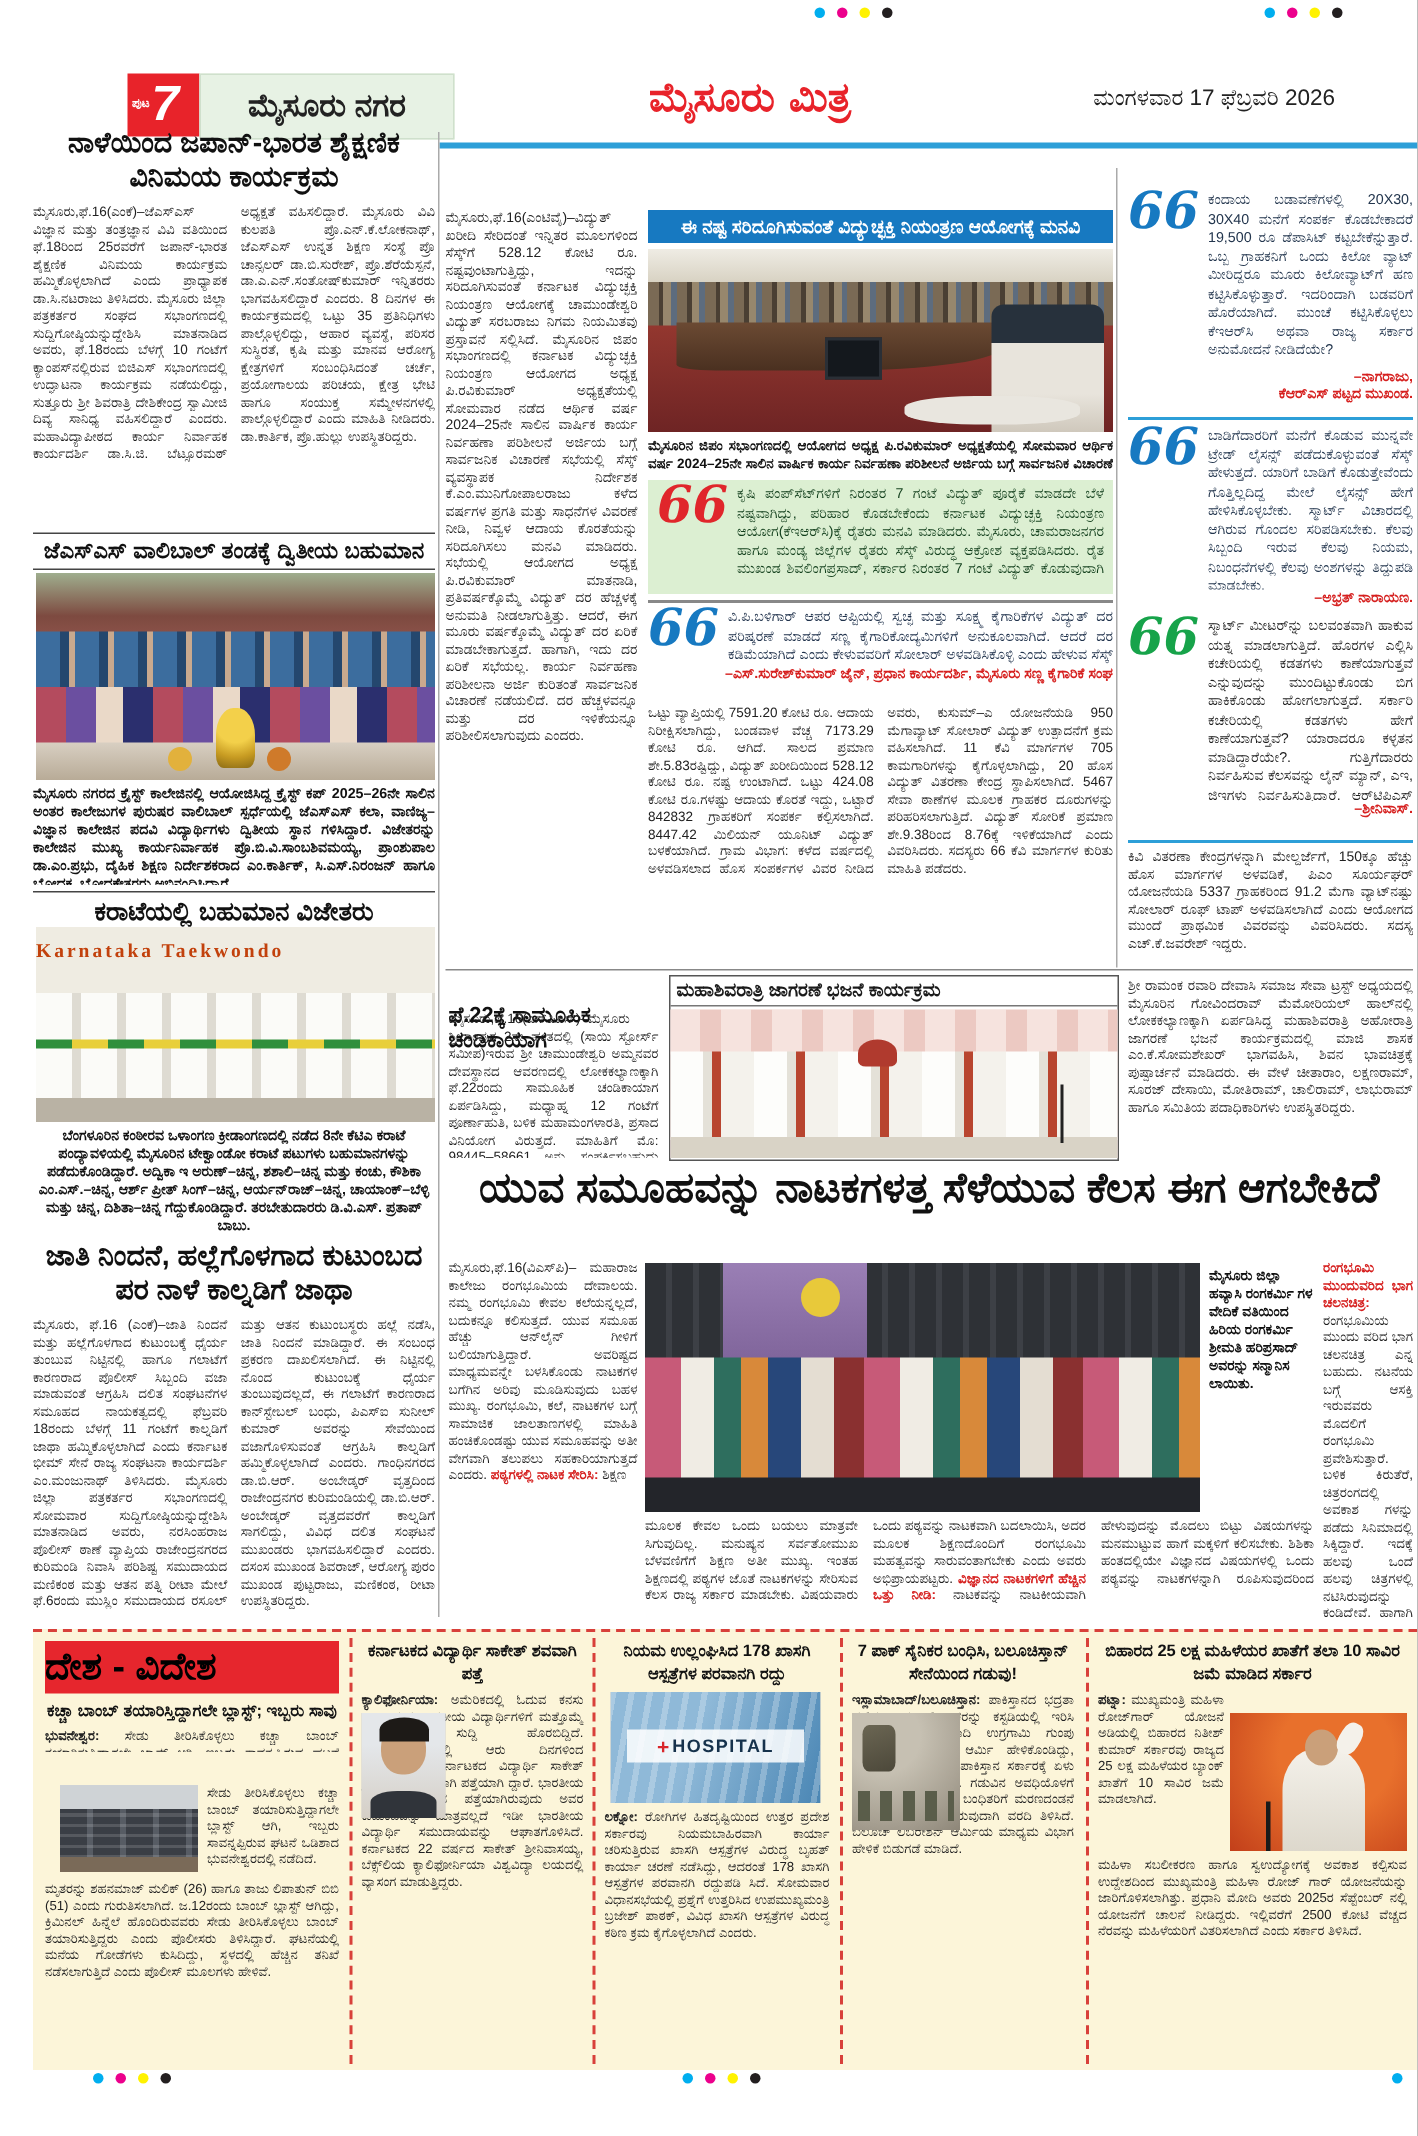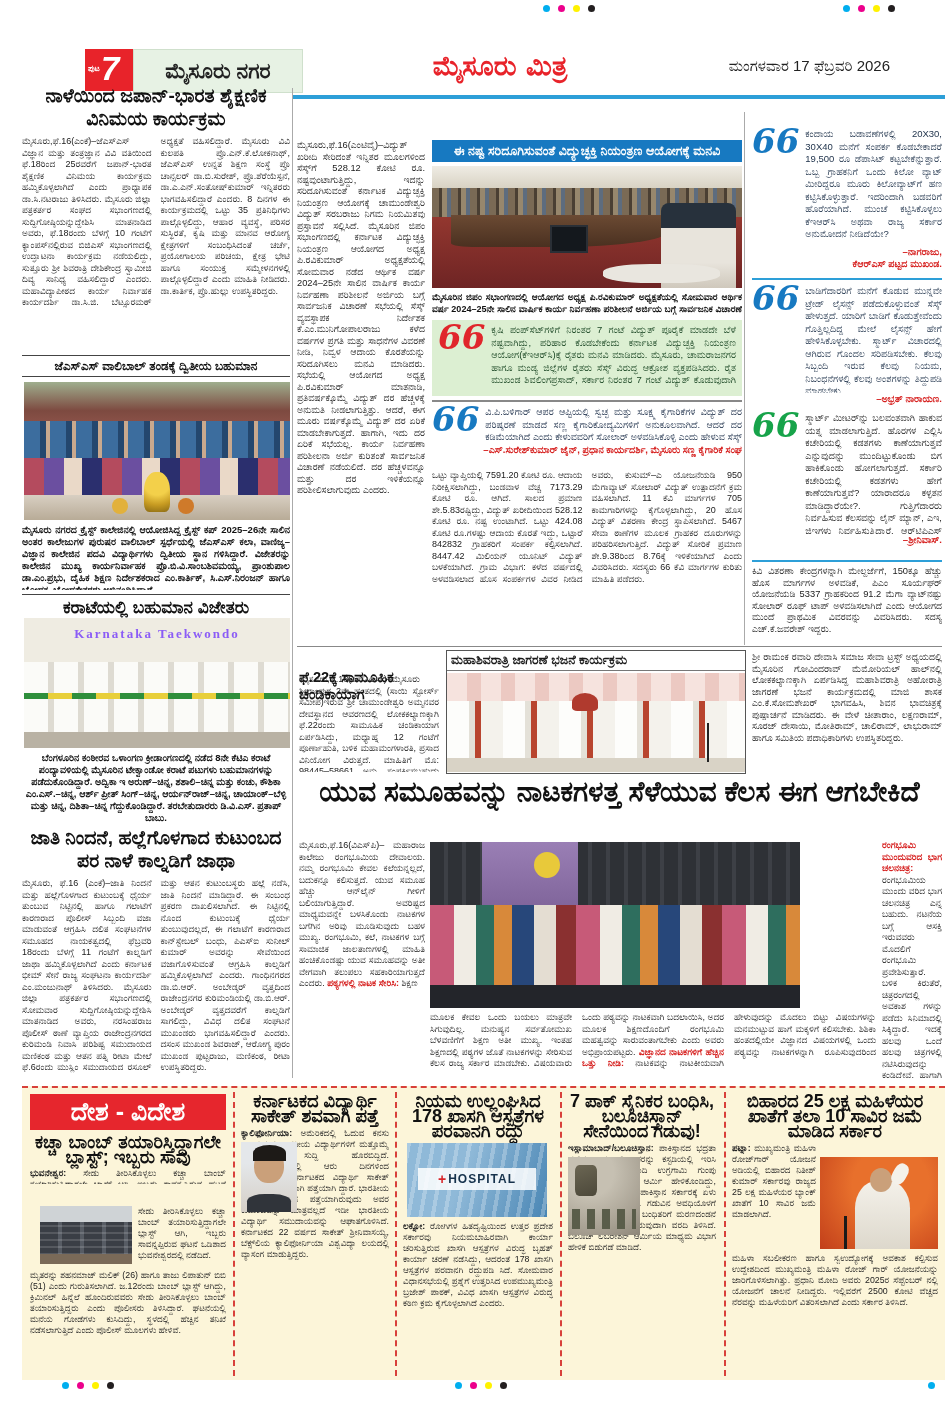"ಜೆಎಸ್‌ಎಸ್ ವಾಲಿಬಾಲ್ ತಂಡಕ್ಕೆ ದ್ವಿತೀಯ" div.abs { font-size: 12px -> 15px }
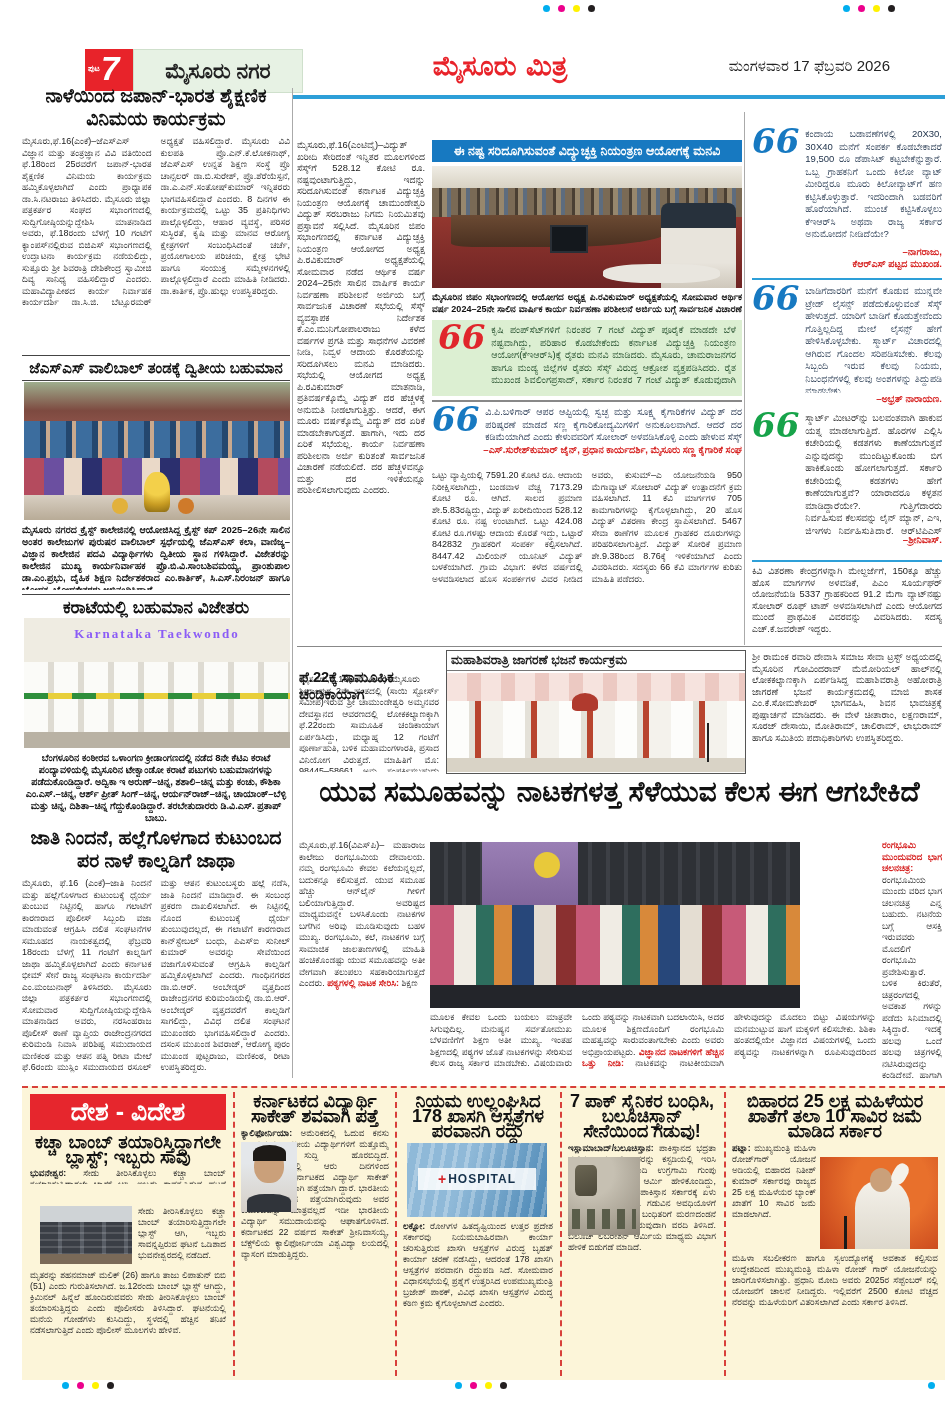"Karnataka Taekwondo" div.layer { color: #8b5cf6 -> #c2410c; text-align: center -> left }
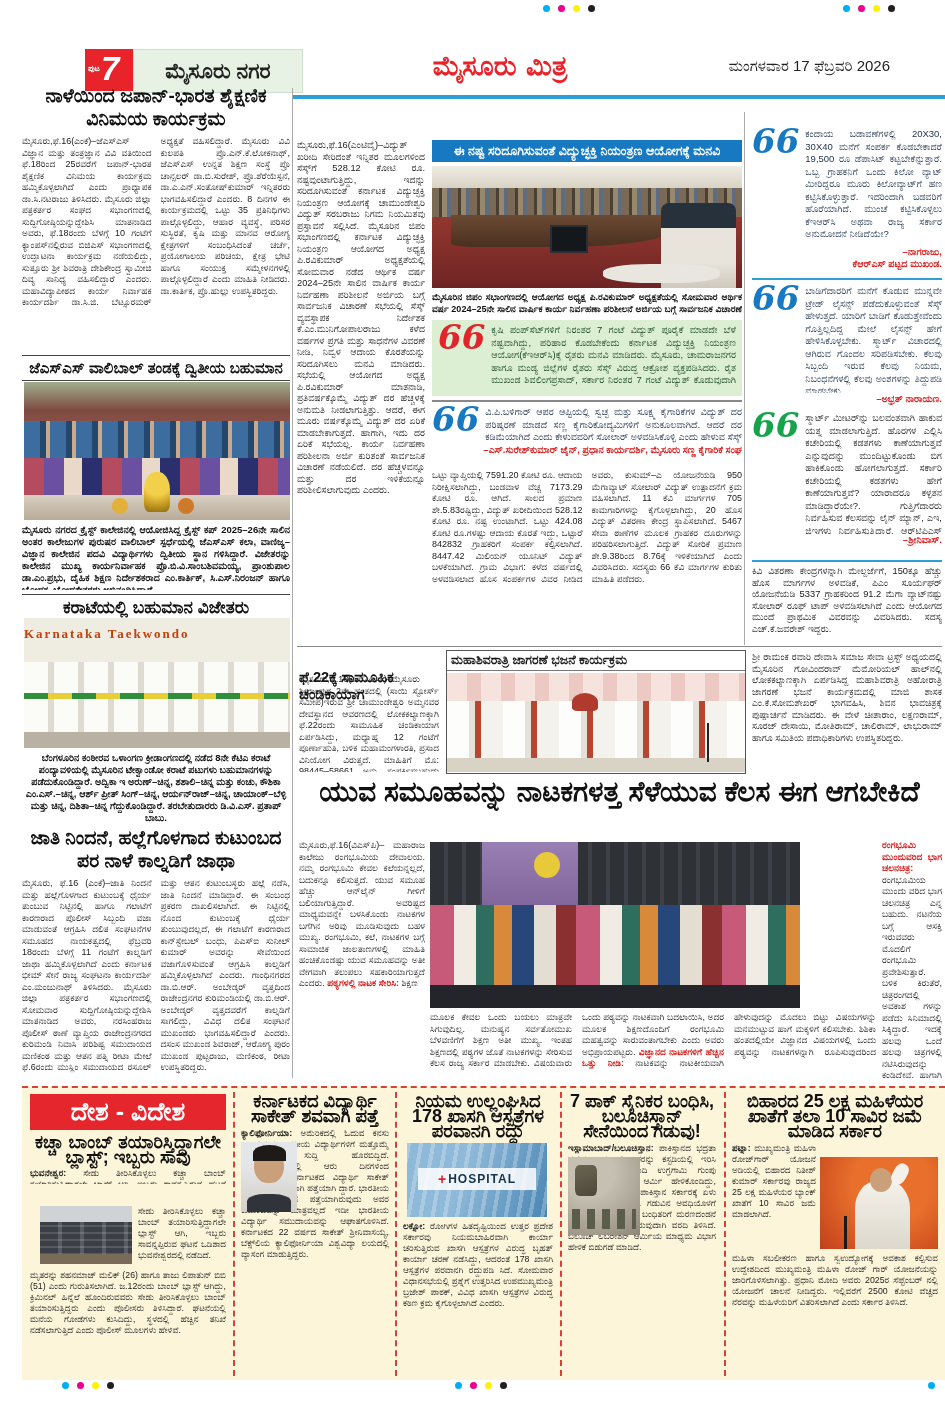"ಮೈಸೂರು ಜಿಲ್ಲಾ ಹವ್ಯಾಸಿ ರಂಗಕರ್ಮಿ ಗಳ" div.abs { html: none -> <div>ಮೈಸೂರು ಜಿಲ್ಲಾ ಹವ್ಯಾಸಿ ರಂಗಕರ್ಮಿ ಗಳ ವೇದಿಕೆ ವತಿಯಿಂದ ಹಿರಿಯ ರಂಗಕರ್ಮಿ ಶ್ರೀಮತಿ ಹರಿಪ್ರಸಾದ್ ಅವರನ್ನು ಸನ್ಮಾನಿಸ ಲಾಯಿತು.</div> }
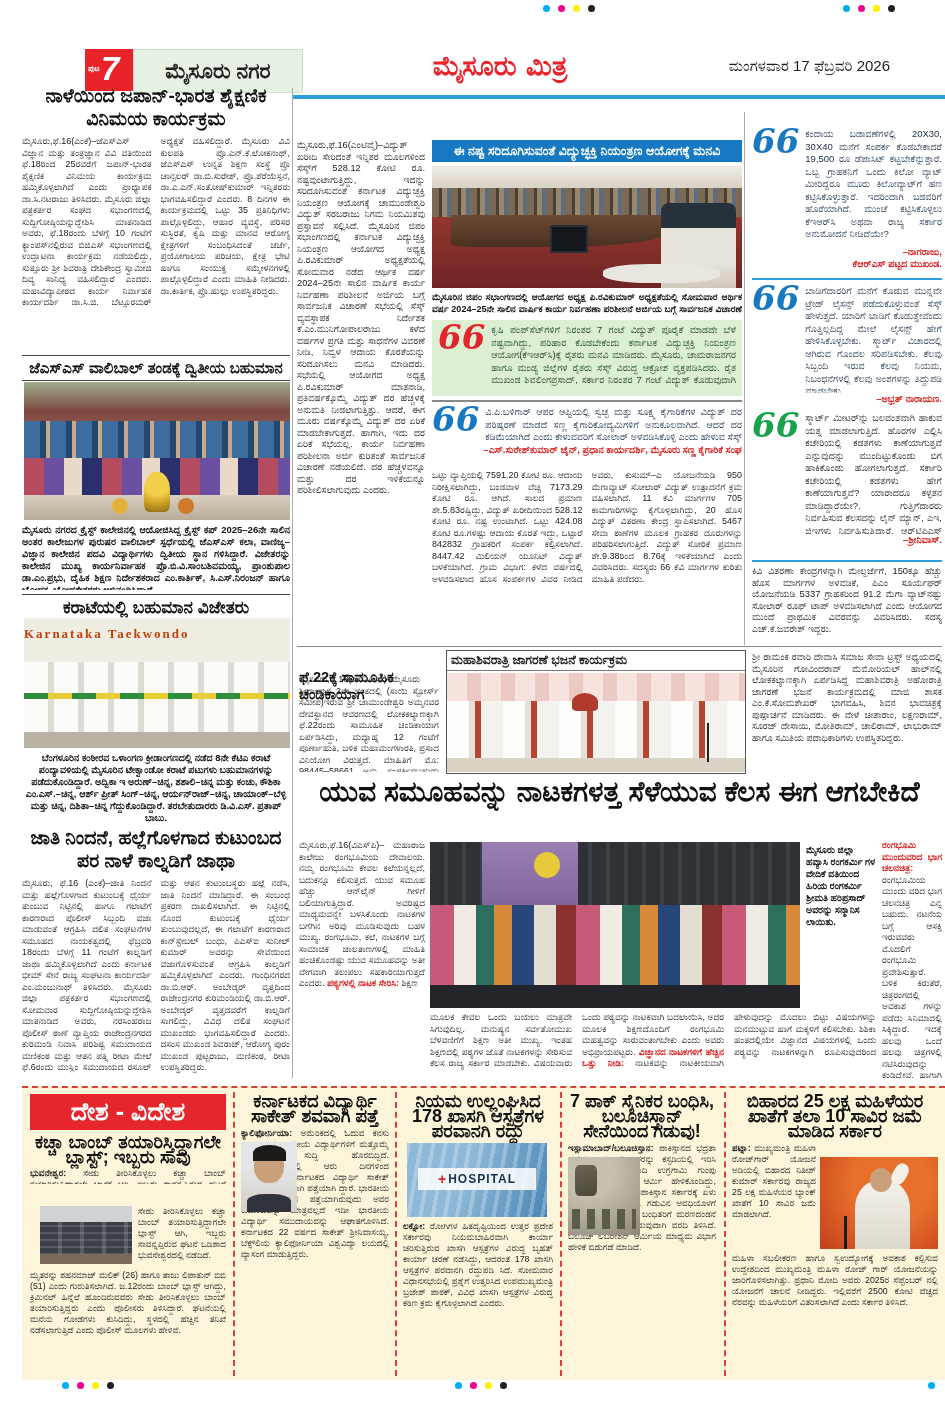"ದೇಶ - ವಿದೇಶ" div { color: #ffffff -> #000000; text-align: center -> none }
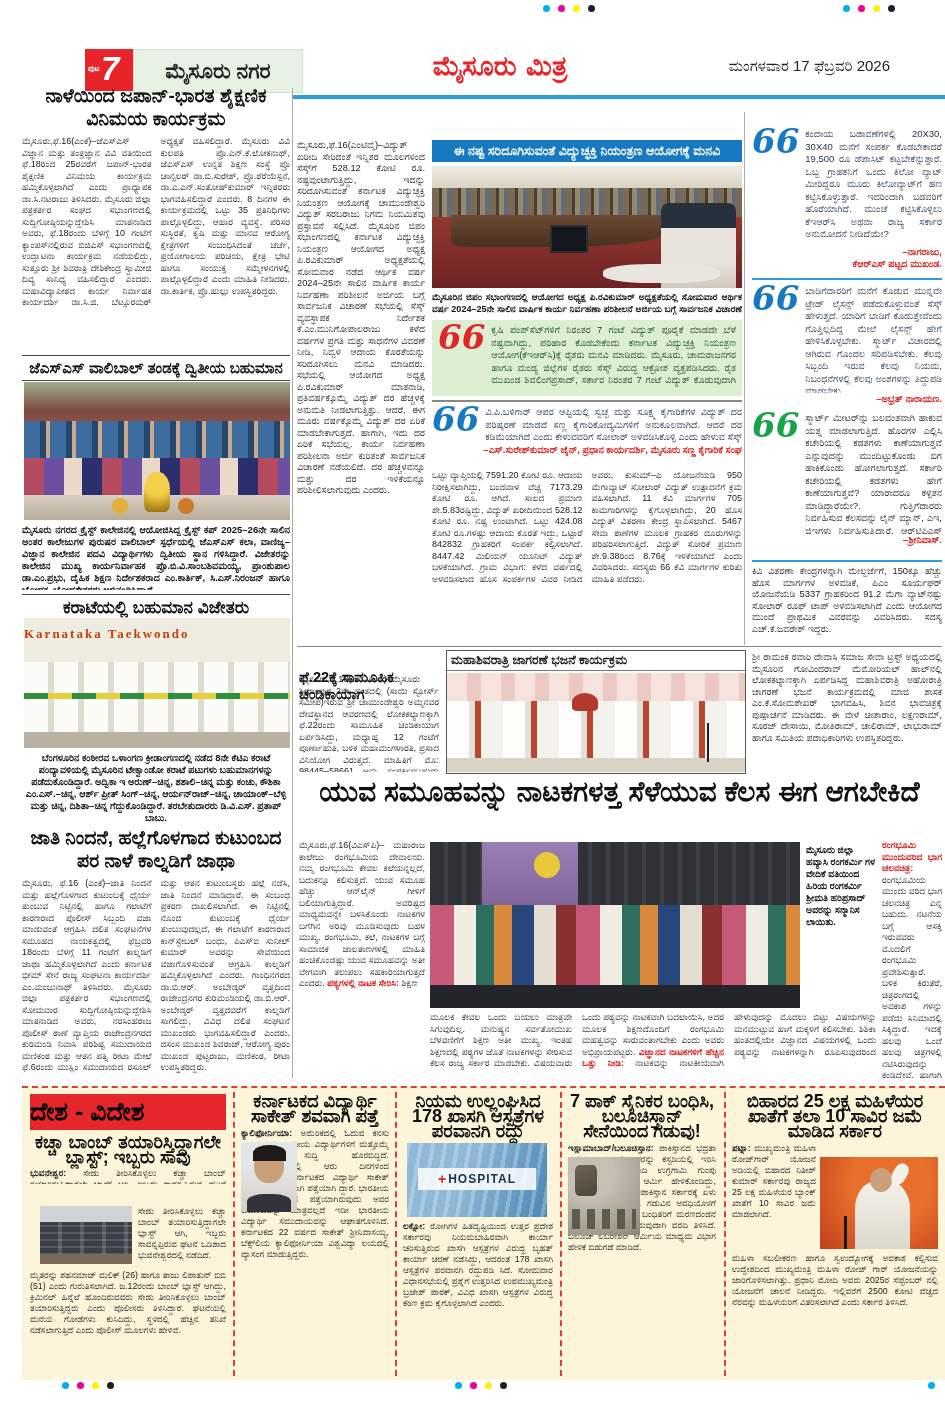"ಕರ್ನಾಟಕದ ವಿದ್ಯಾರ್ಥಿ ಸಾಕೇತ್ ಶವವಾಗಿ ಪತ್ತೆ" .worldhead { font-size: 18px -> 11px }
